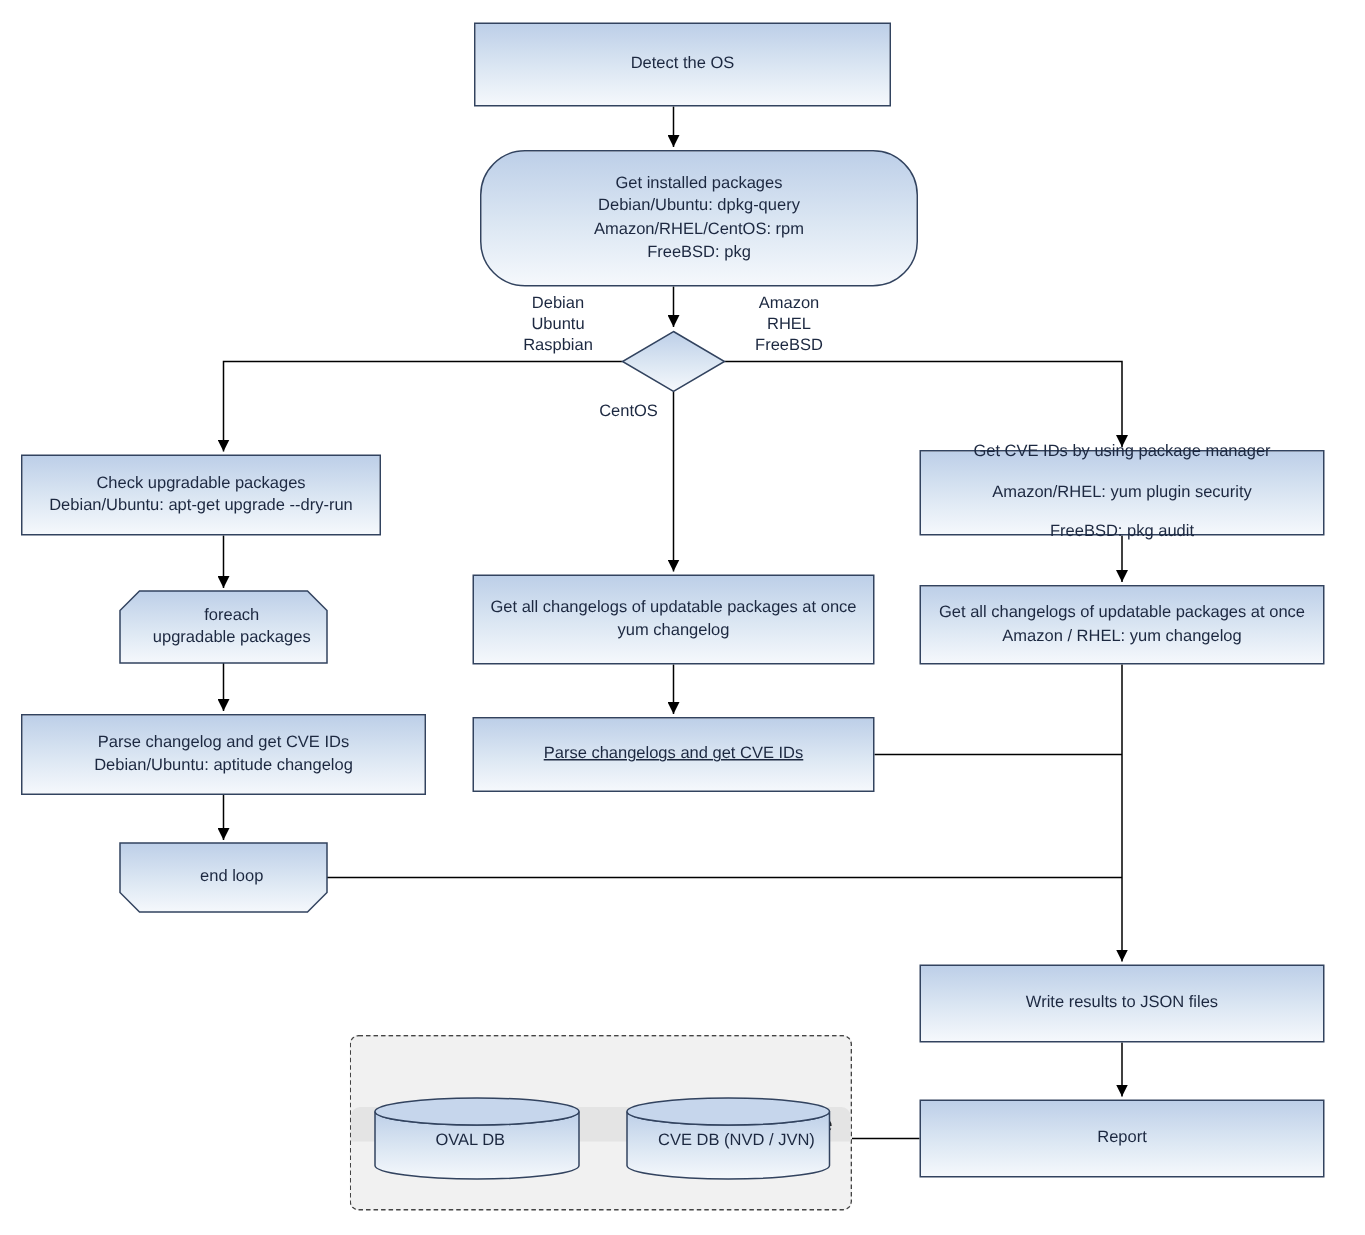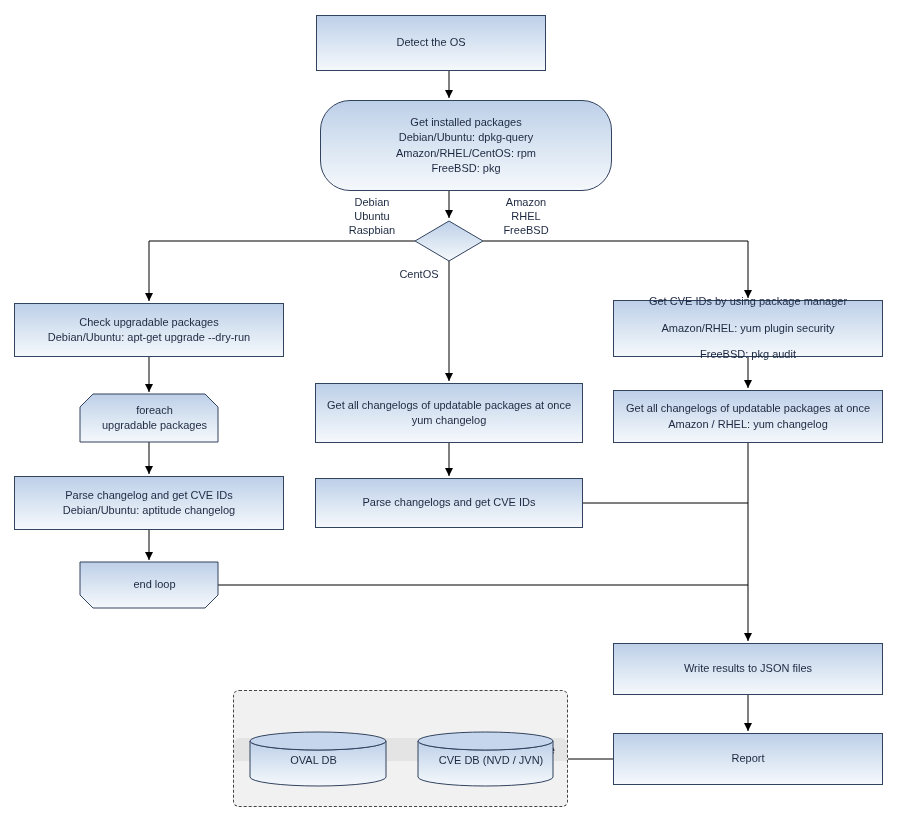"Detect the OS" div.node { width: 230px -> 278px }
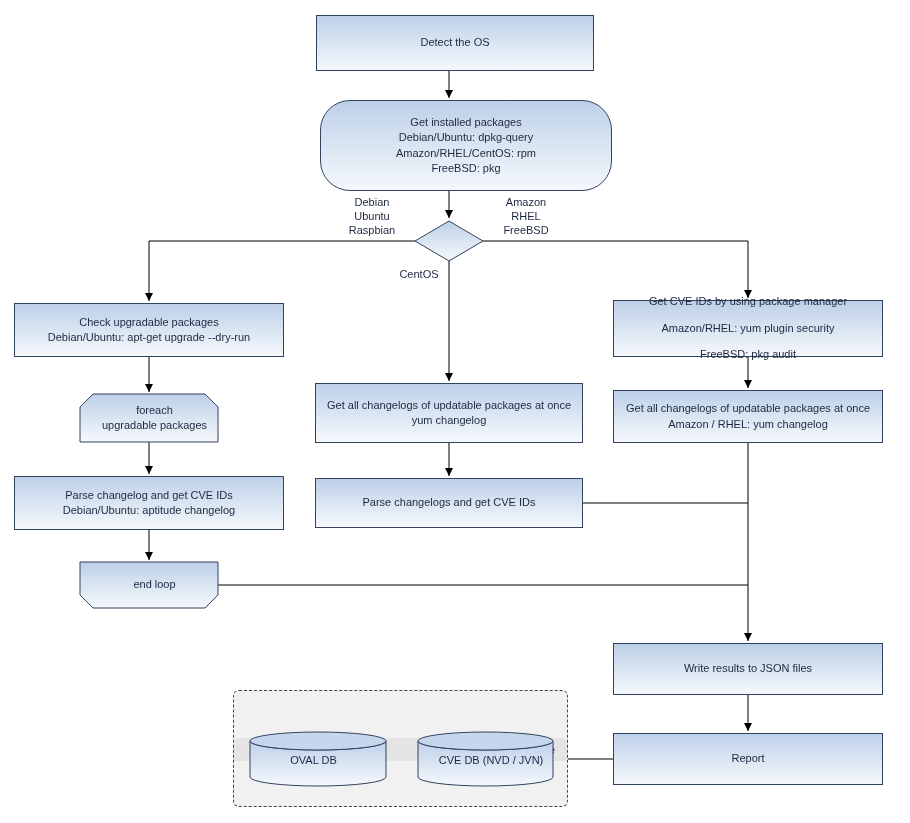"Check upgradable packages" div.node { width: 270px -> 240px }
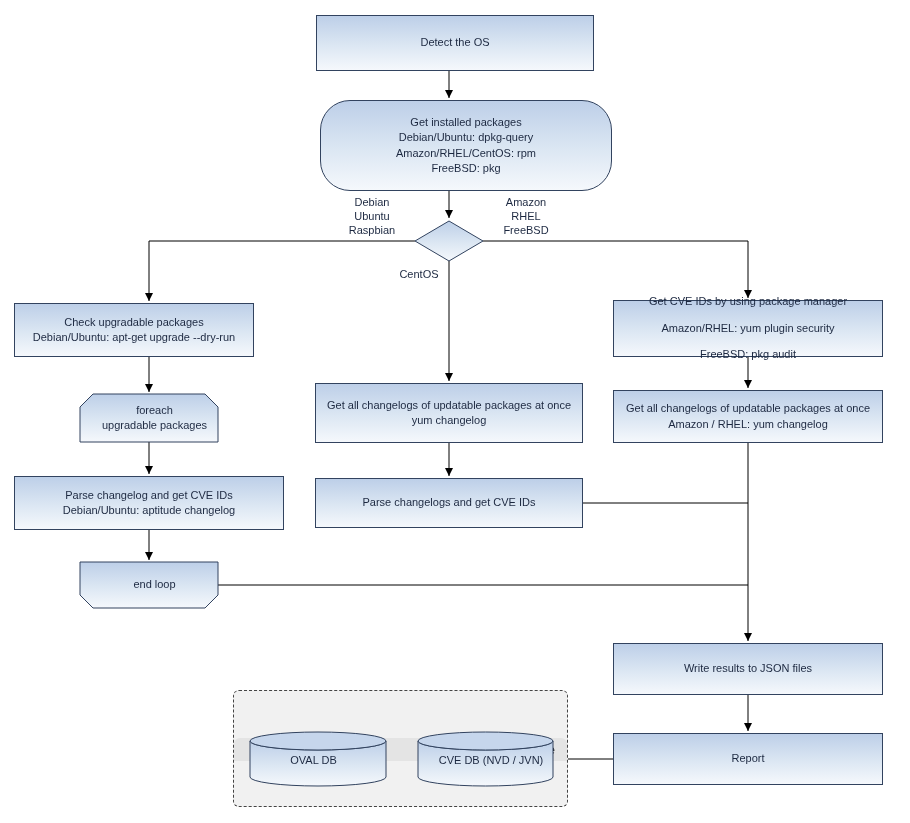"Parse changelogs and get CVE" div.node { text-decoration: none -> underline }
